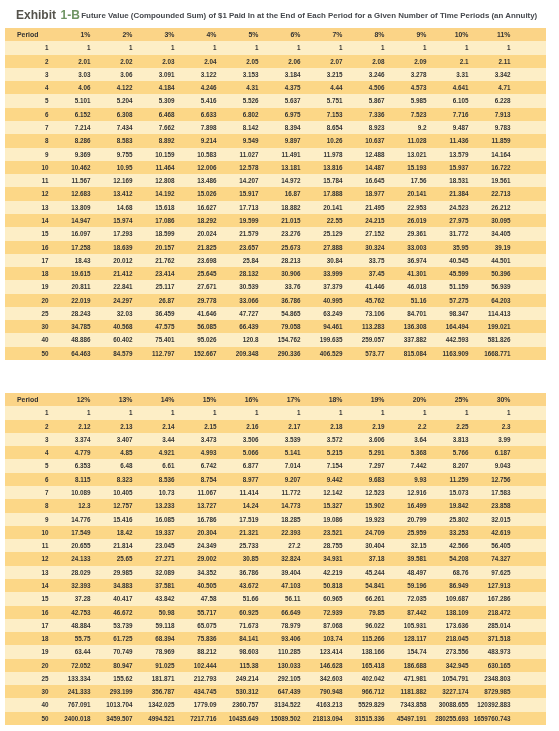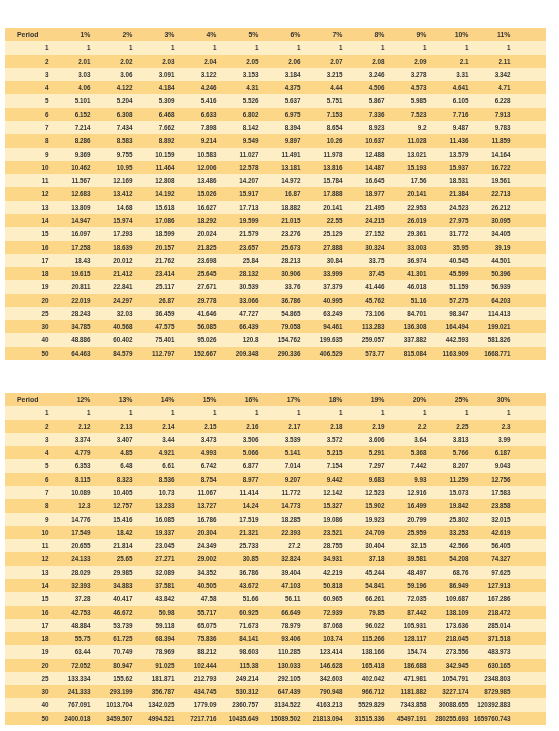"Exhibit 1-B Future Value (Compounded" div.title-bar { html: none -> <div> <span>Exhibit</span> <span>1-B</span> <span>Future Value (Compounded Sum) of $1 Paid In at the End of Each Period for a Given Number of Time Periods (an Annuity)</span> </div> }
